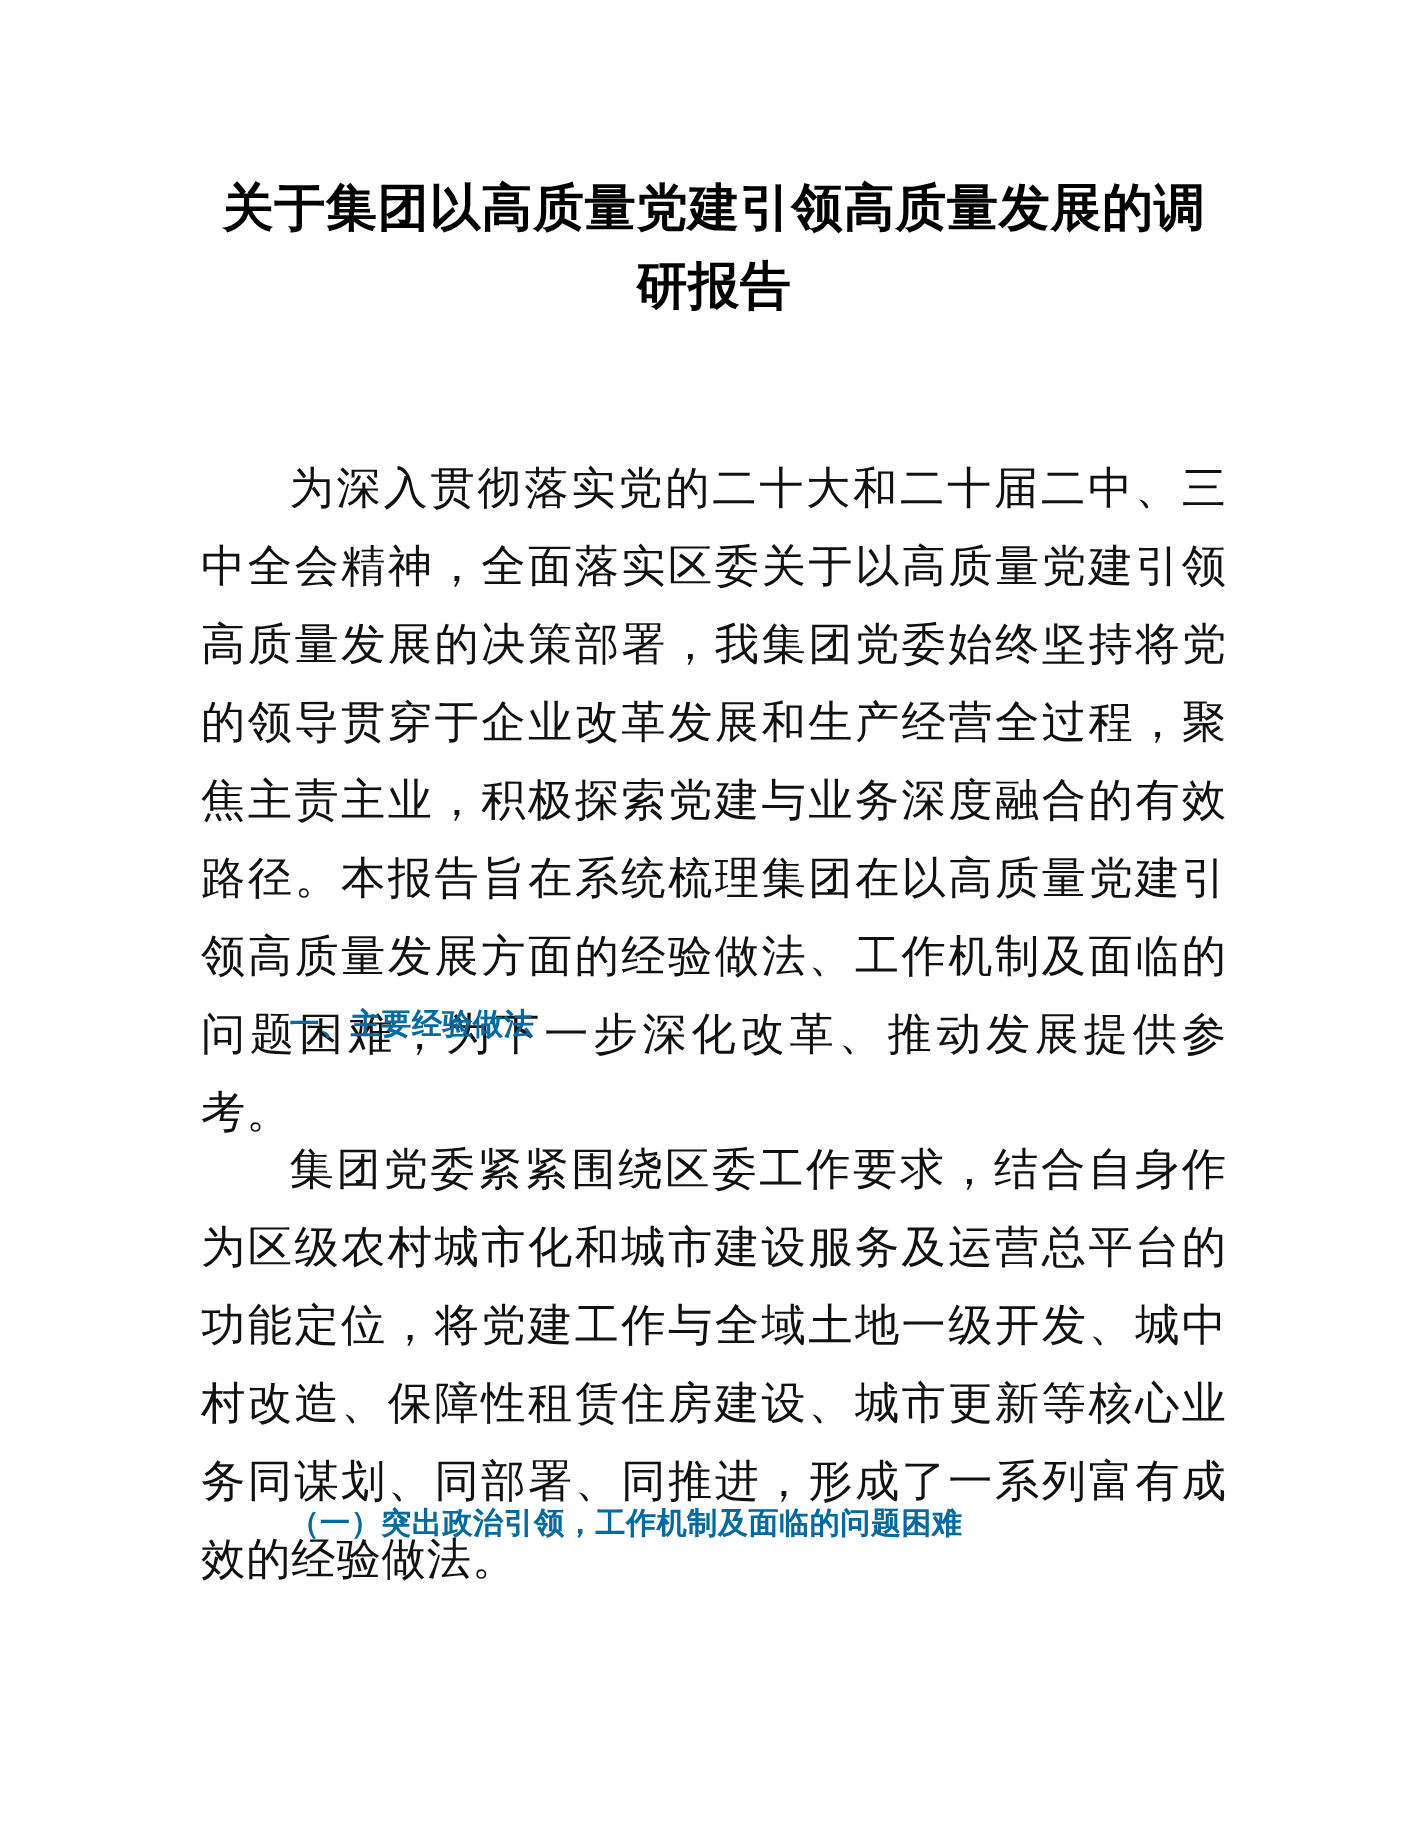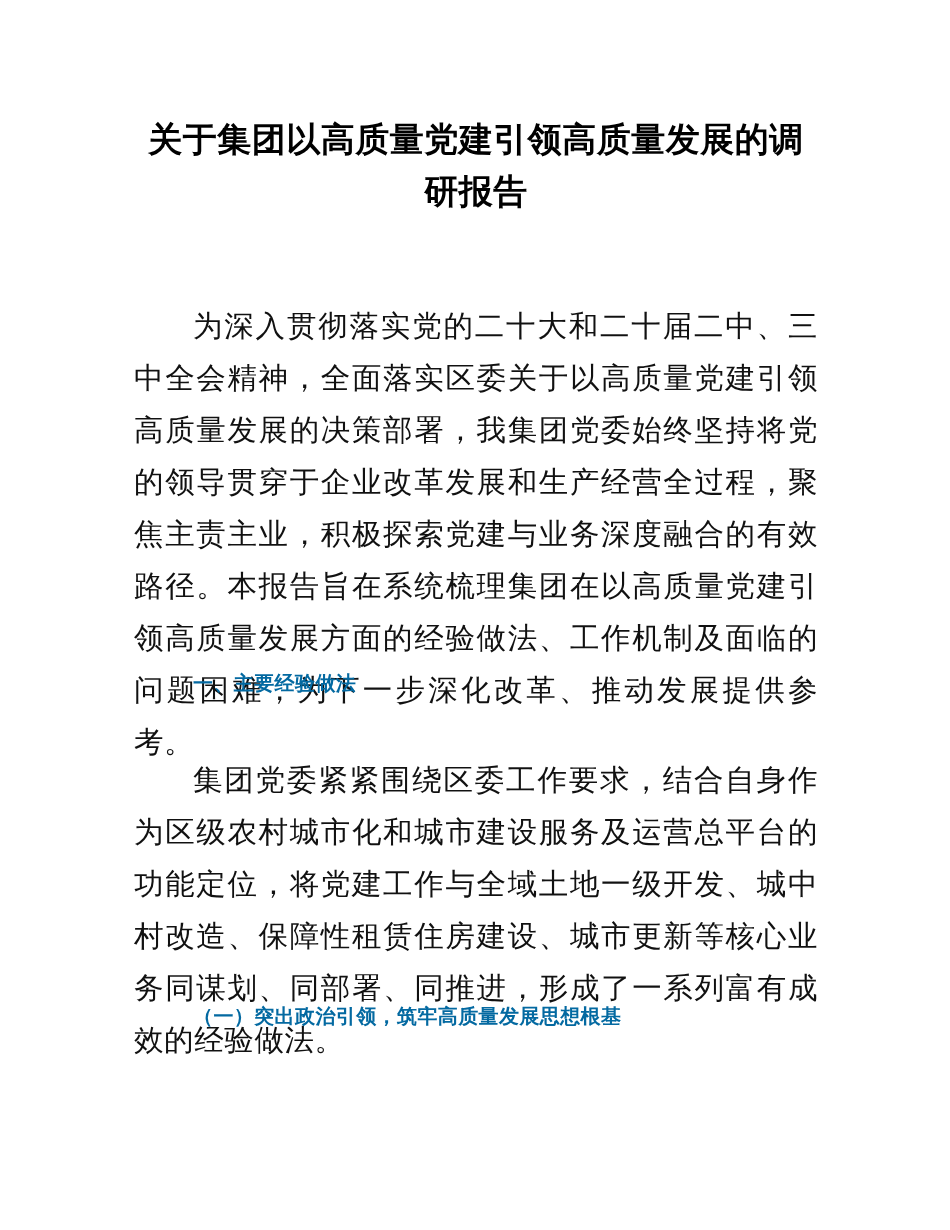"（一）突出政治引领，筑牢高质量发展思想根基" h3.heading-2 { text: 筑牢高质量发展思想根基 -> 工作机制及面临的问题困难 }
